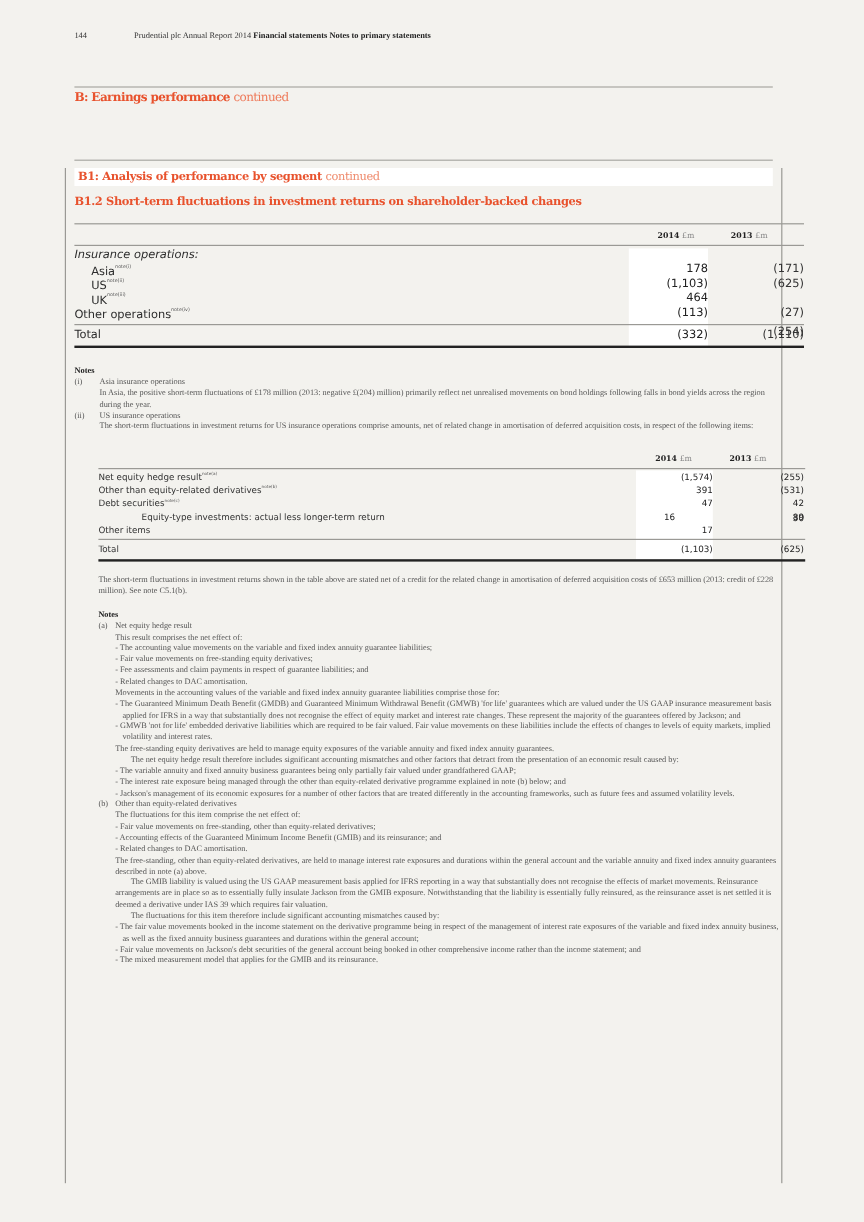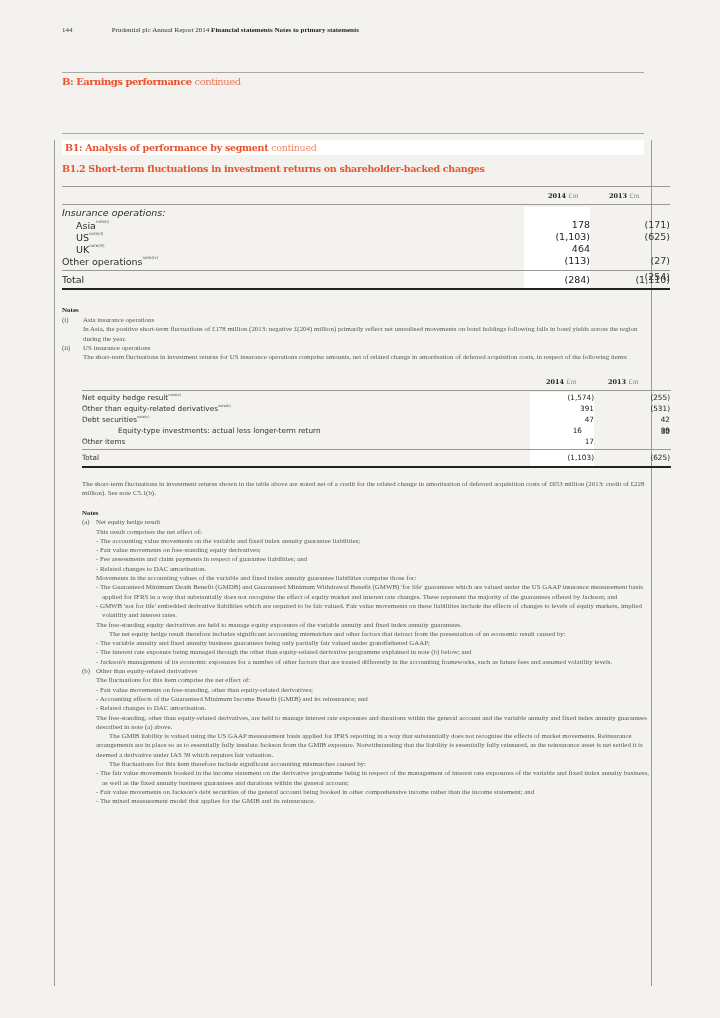"(284)" div.val { text: 284 -> 332 }
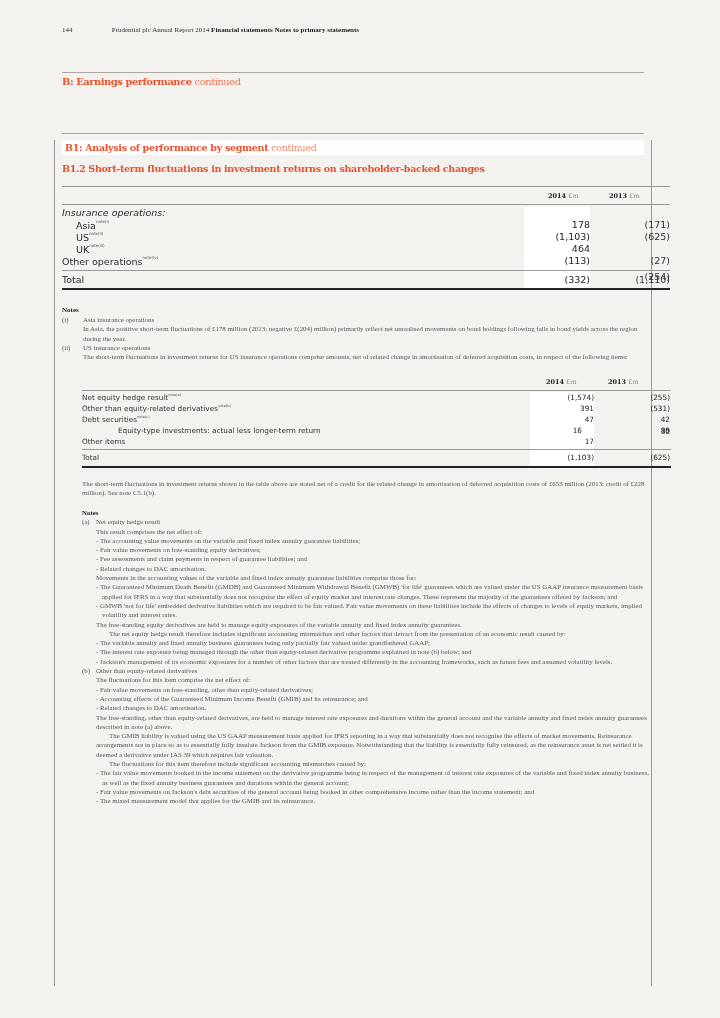"16" div.val { left: 420px -> 436px; text-align: none -> center }
